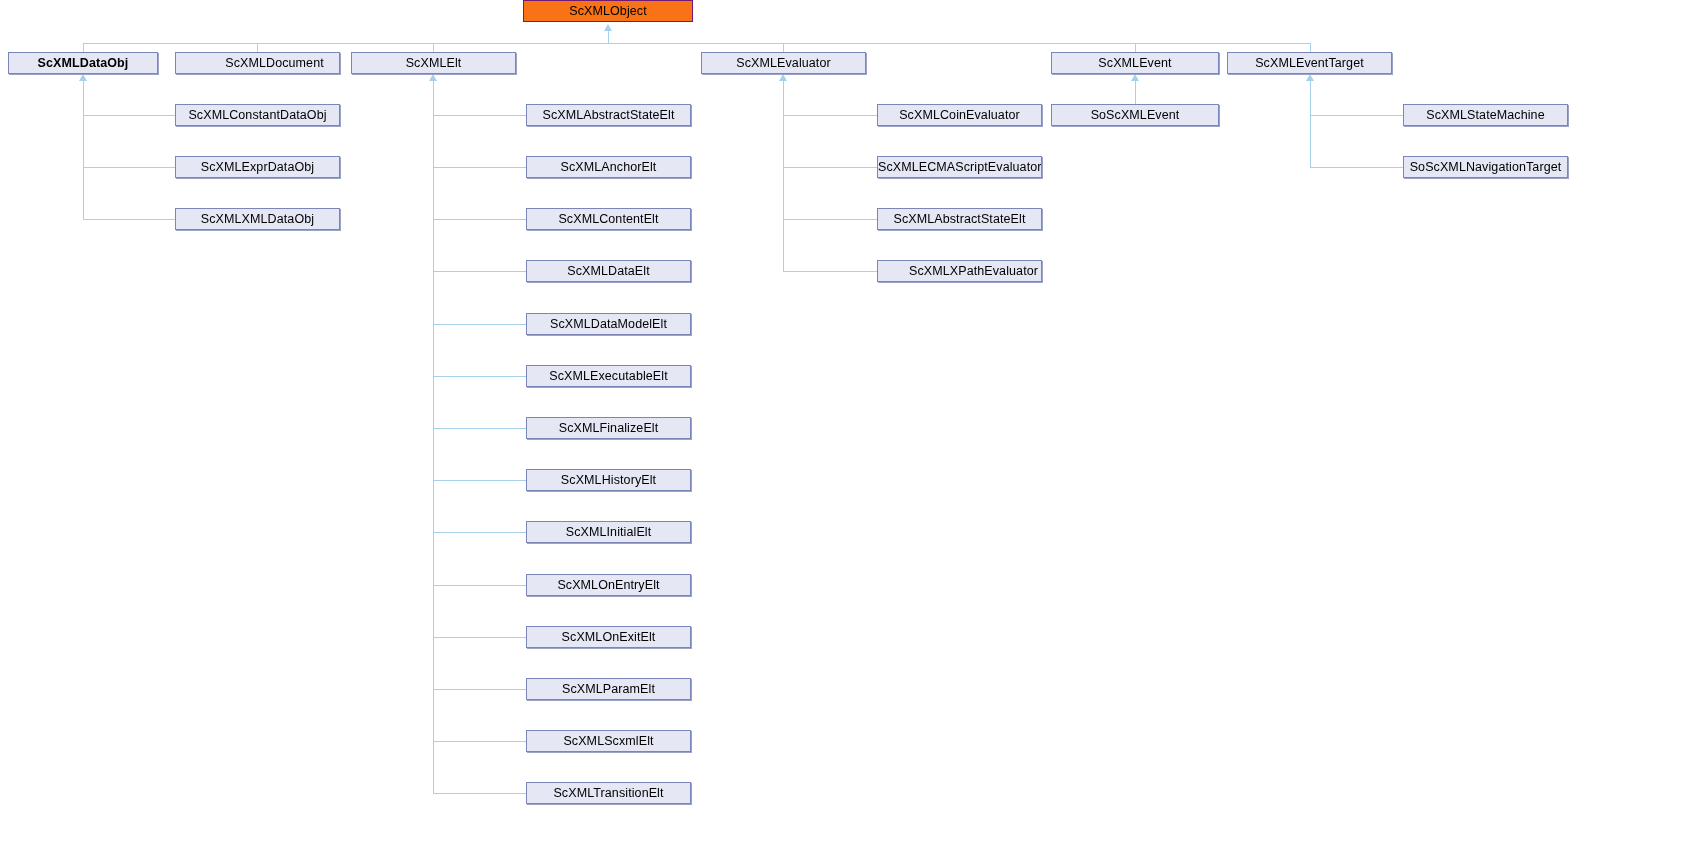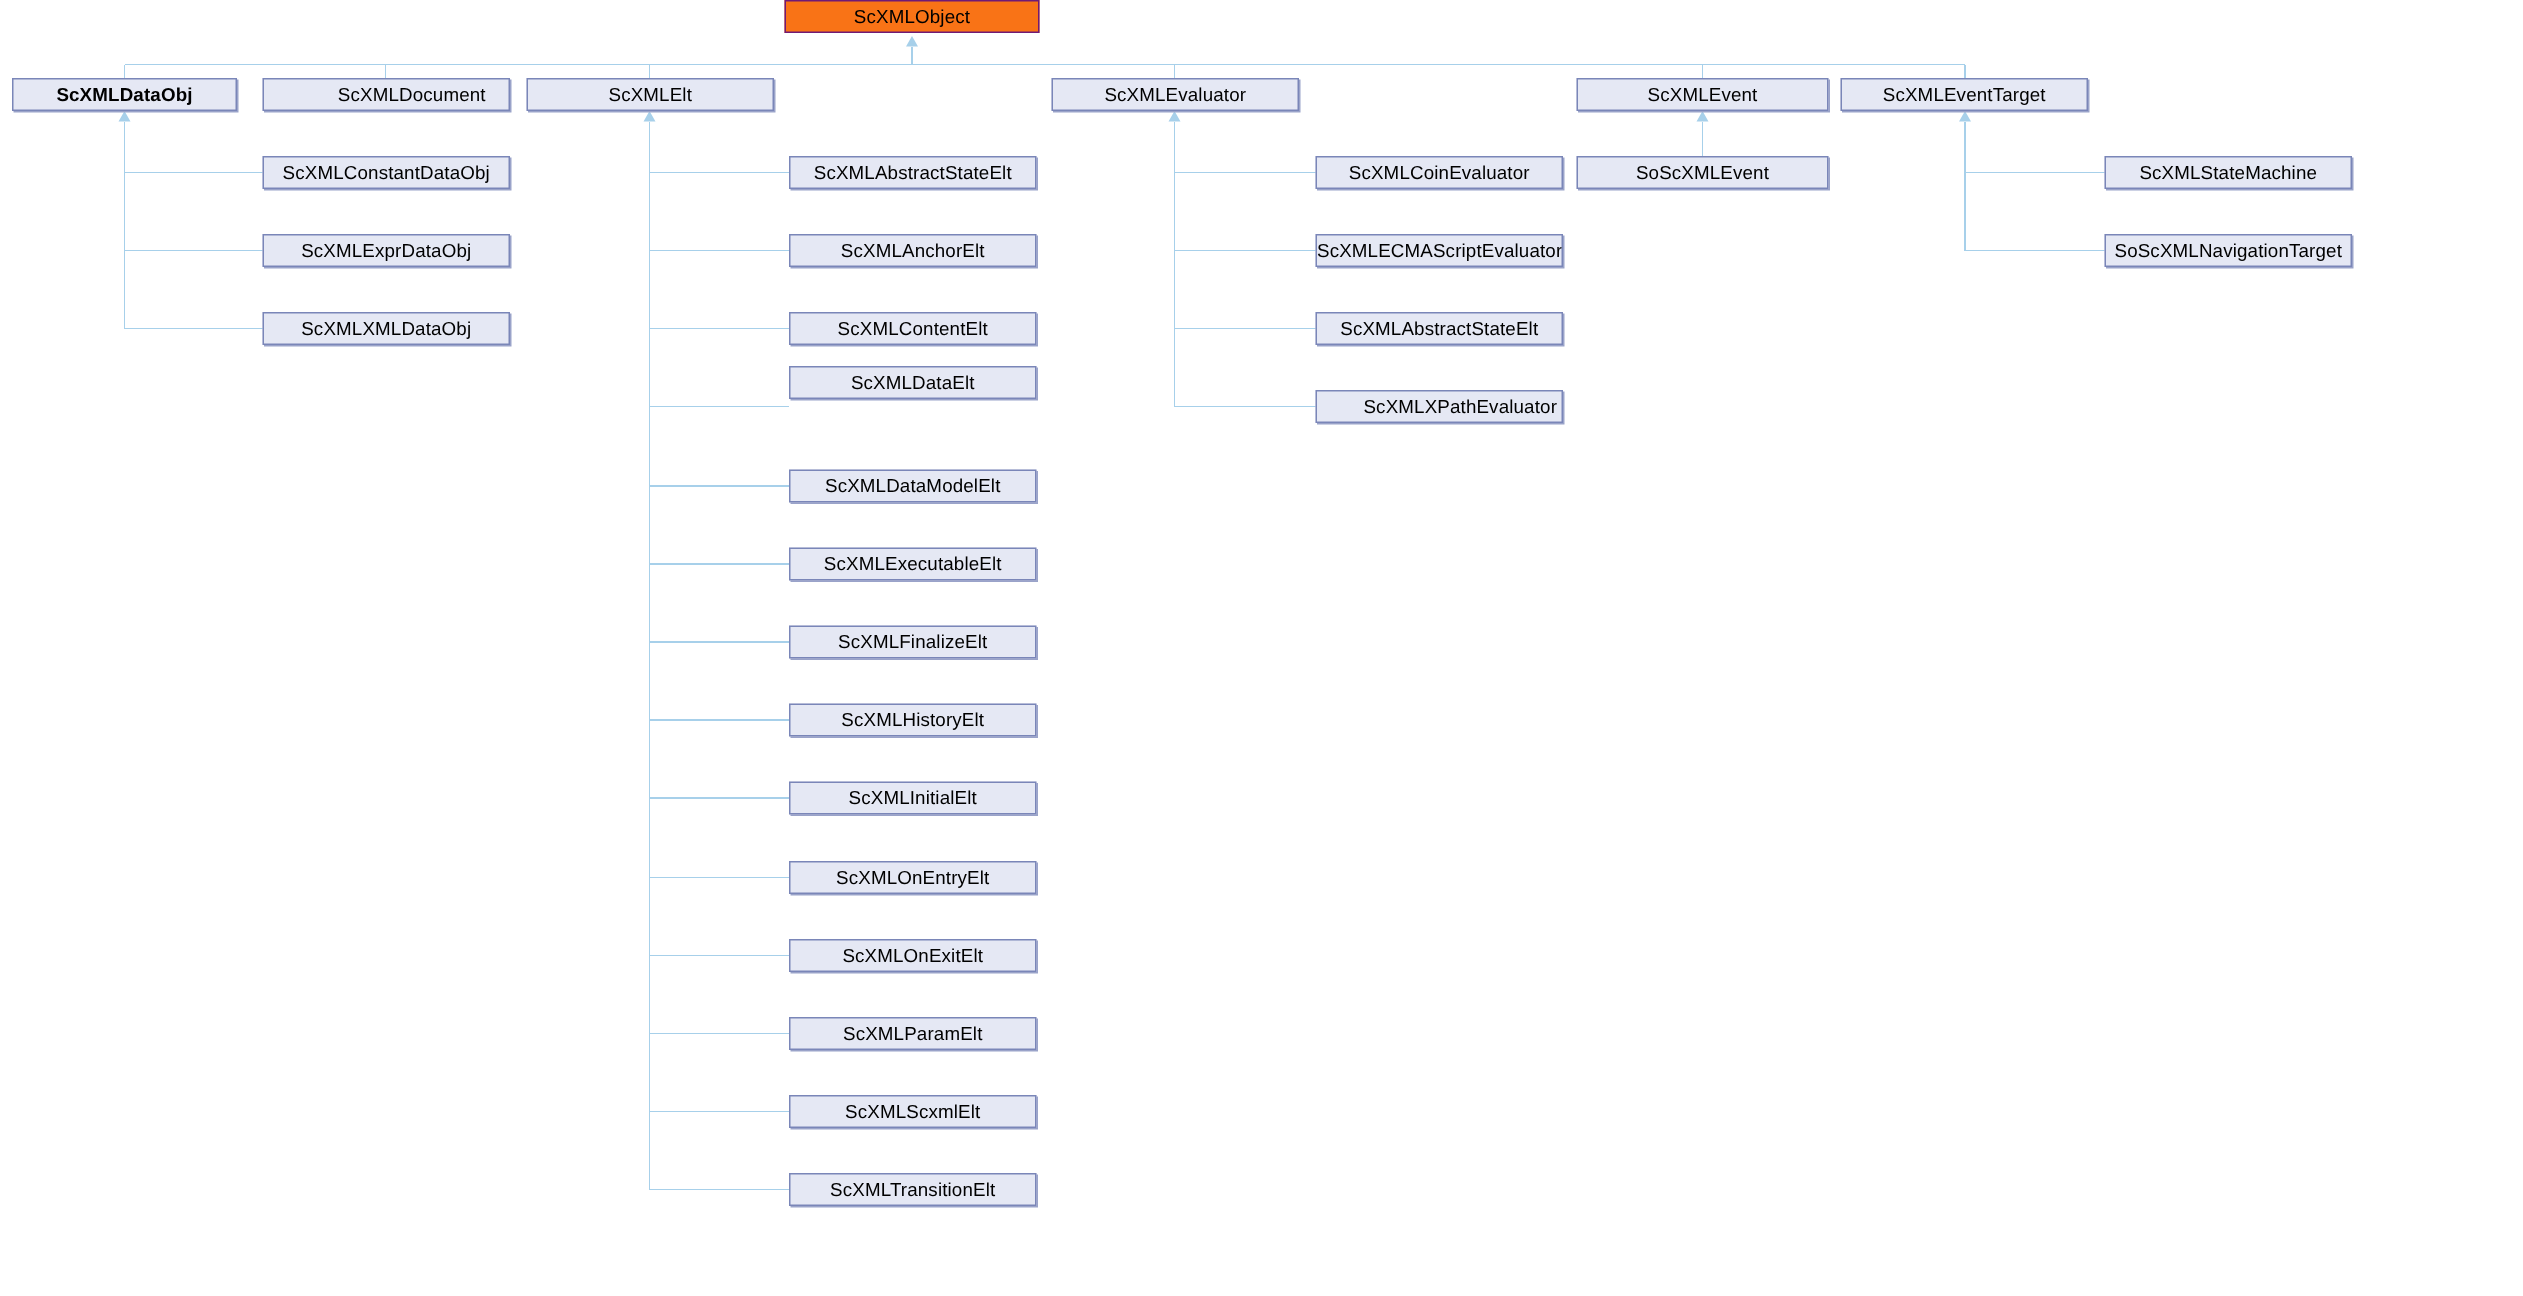"ScXMLDataElt" div.node { top: 244px -> 260px }
